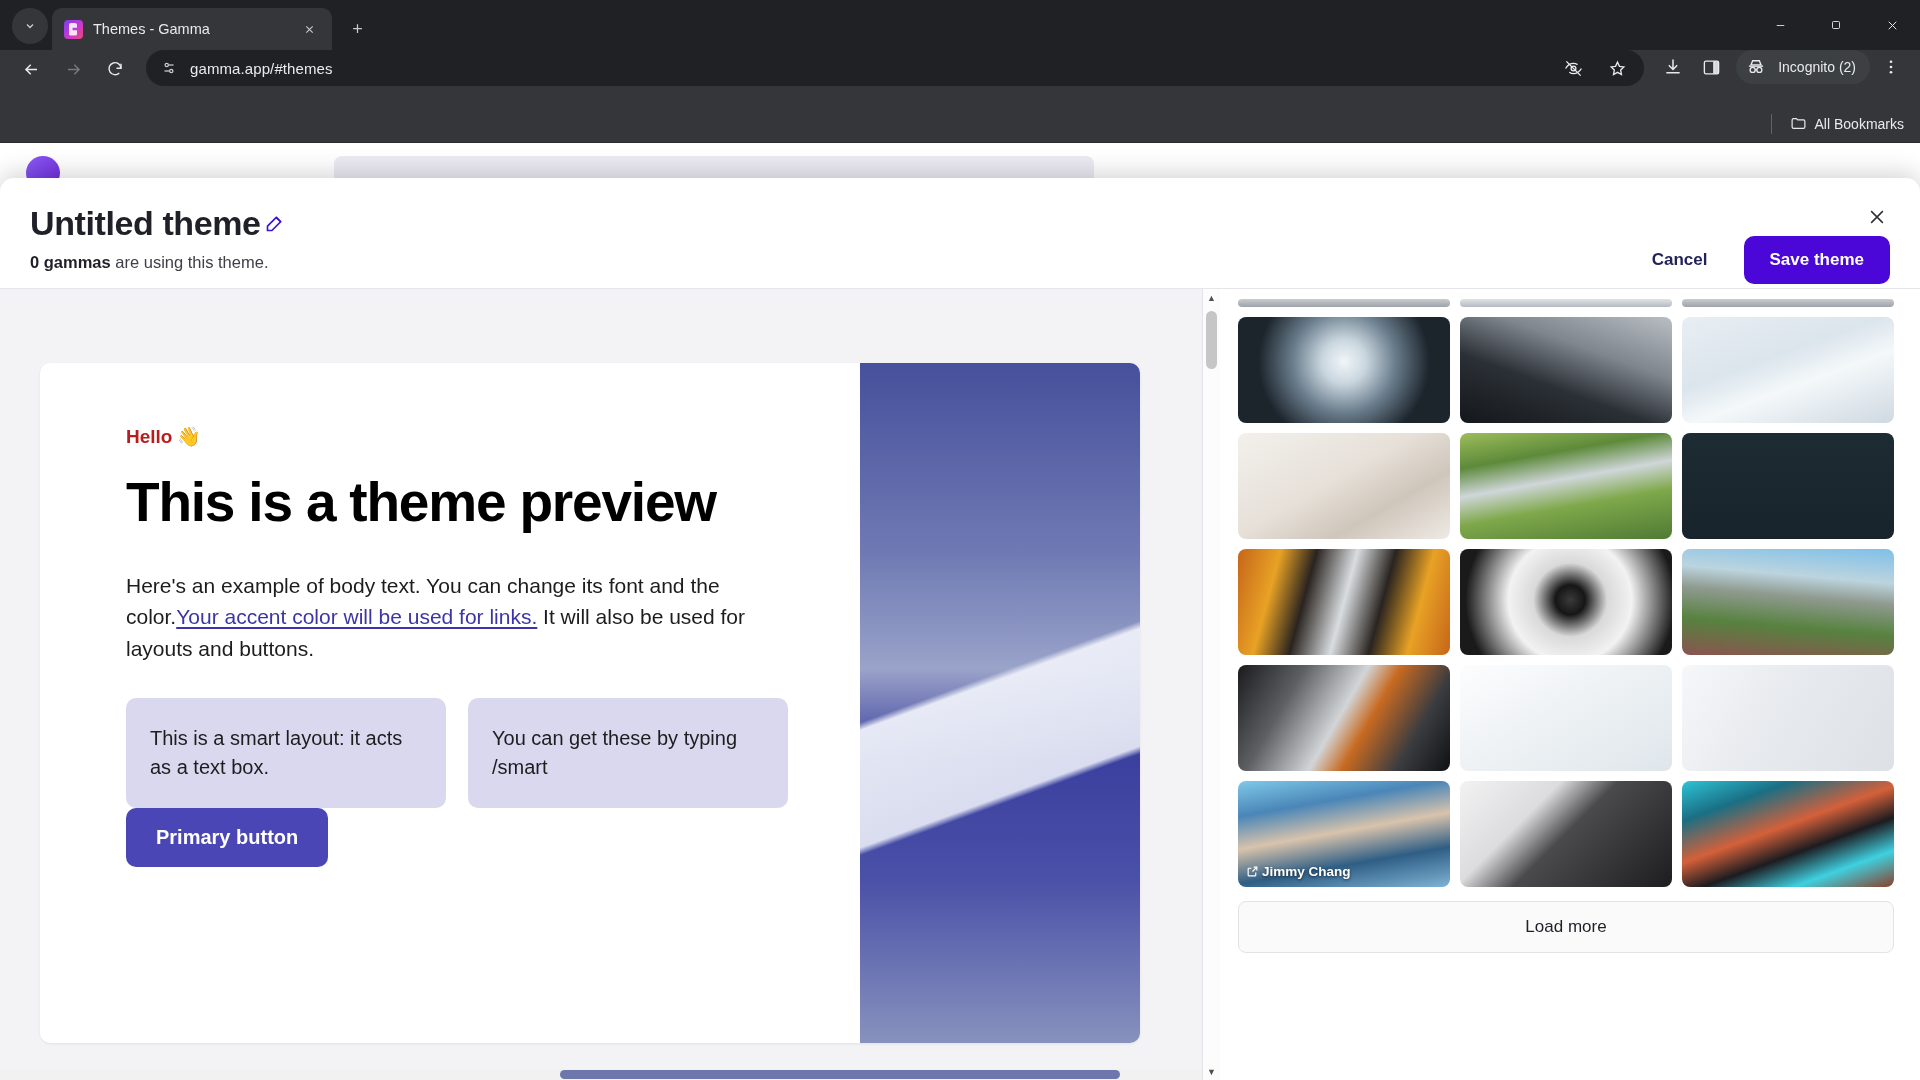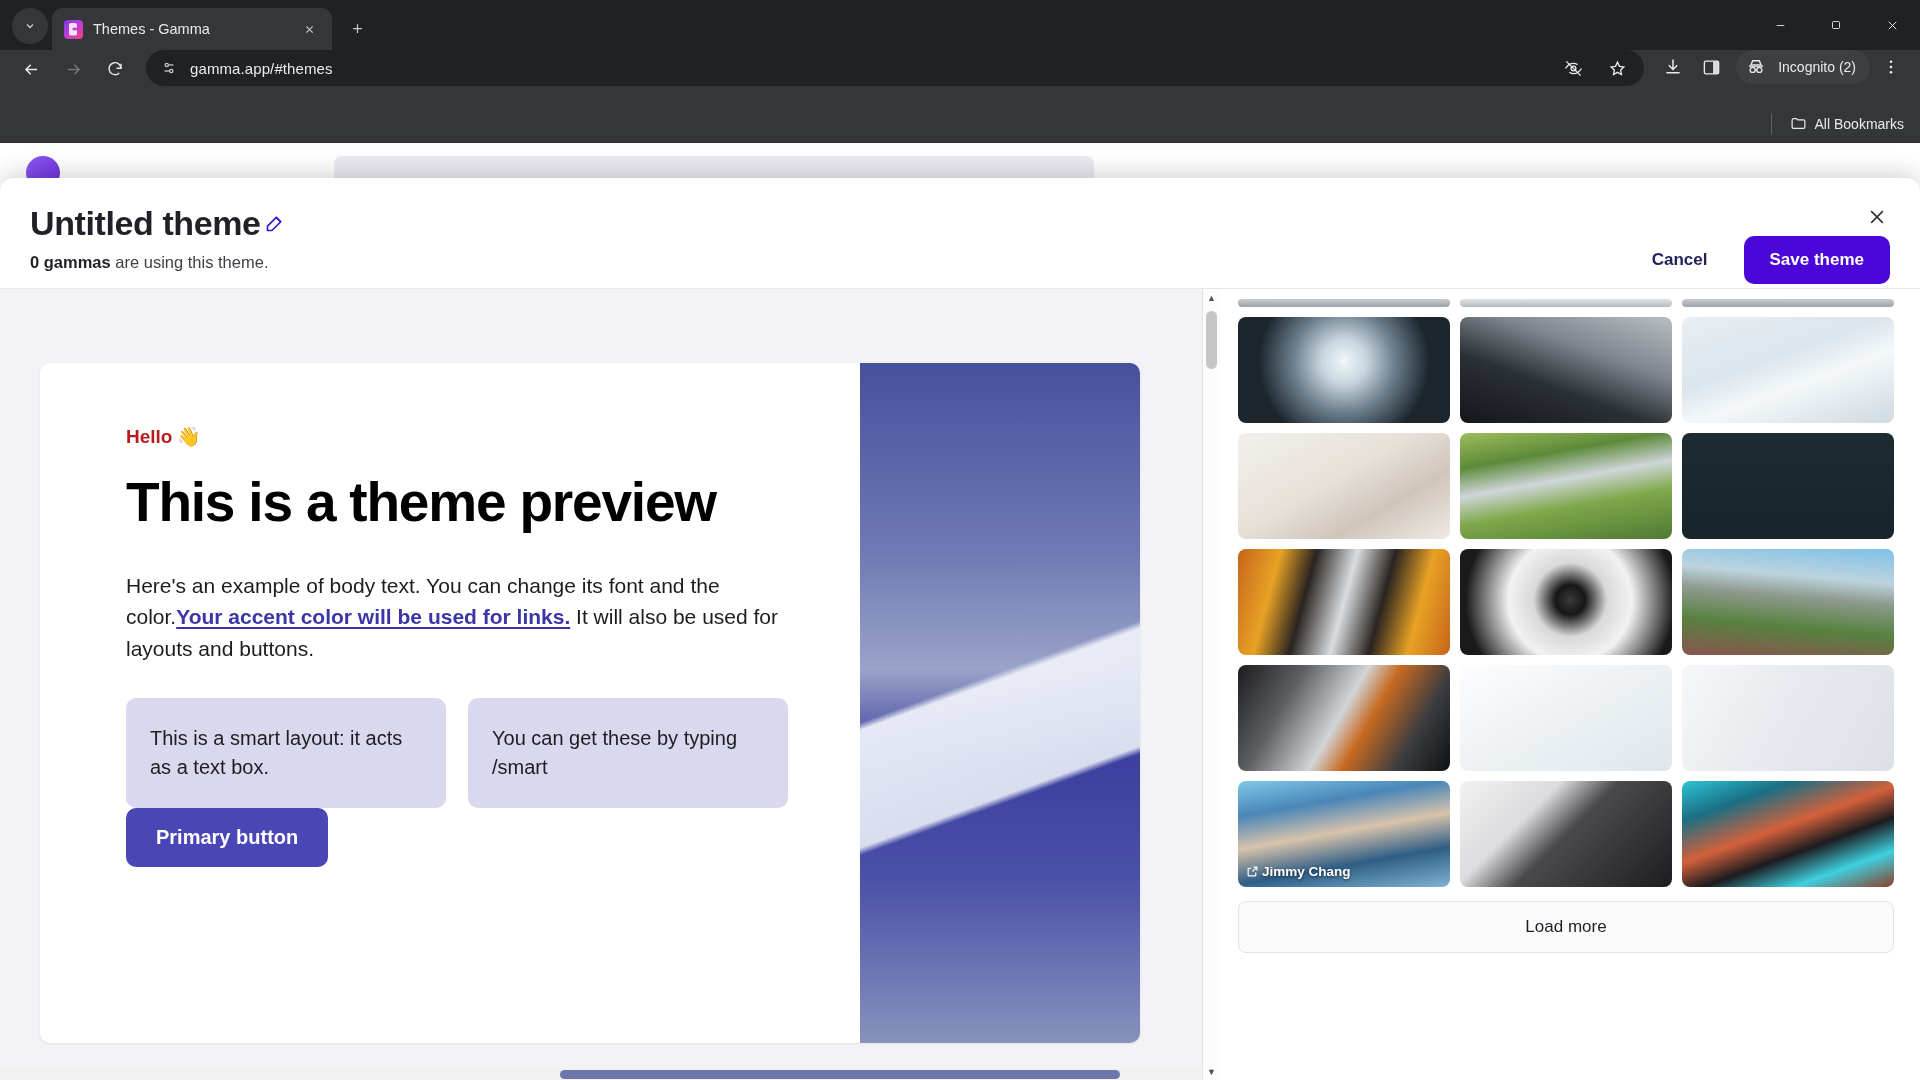"Your accent color will be" .pv-link { font-weight: 700 -> 400 }
